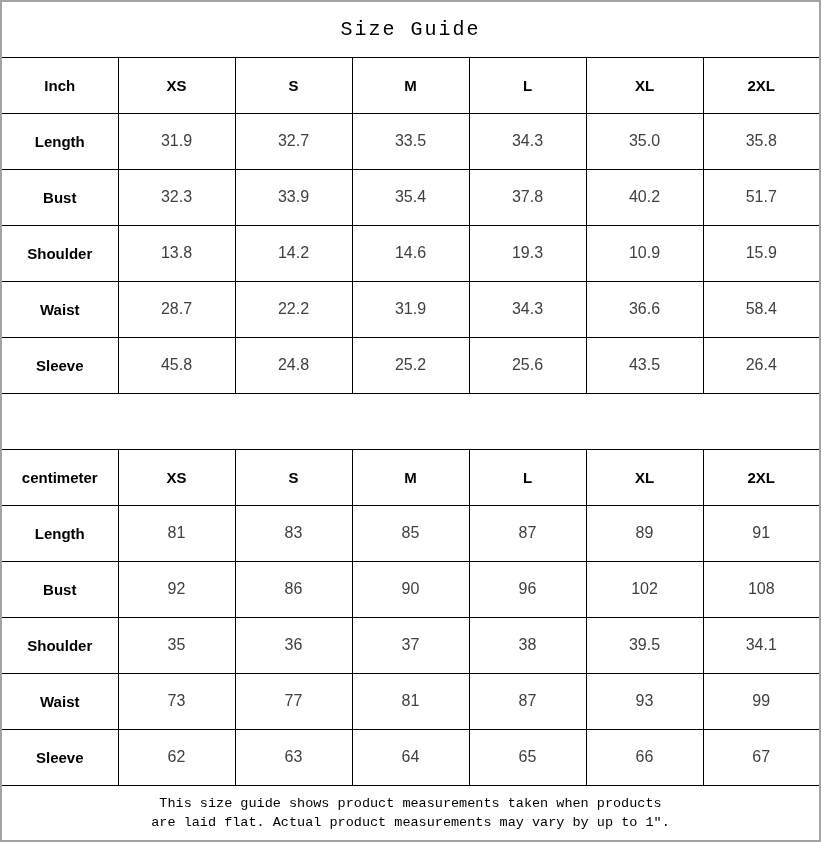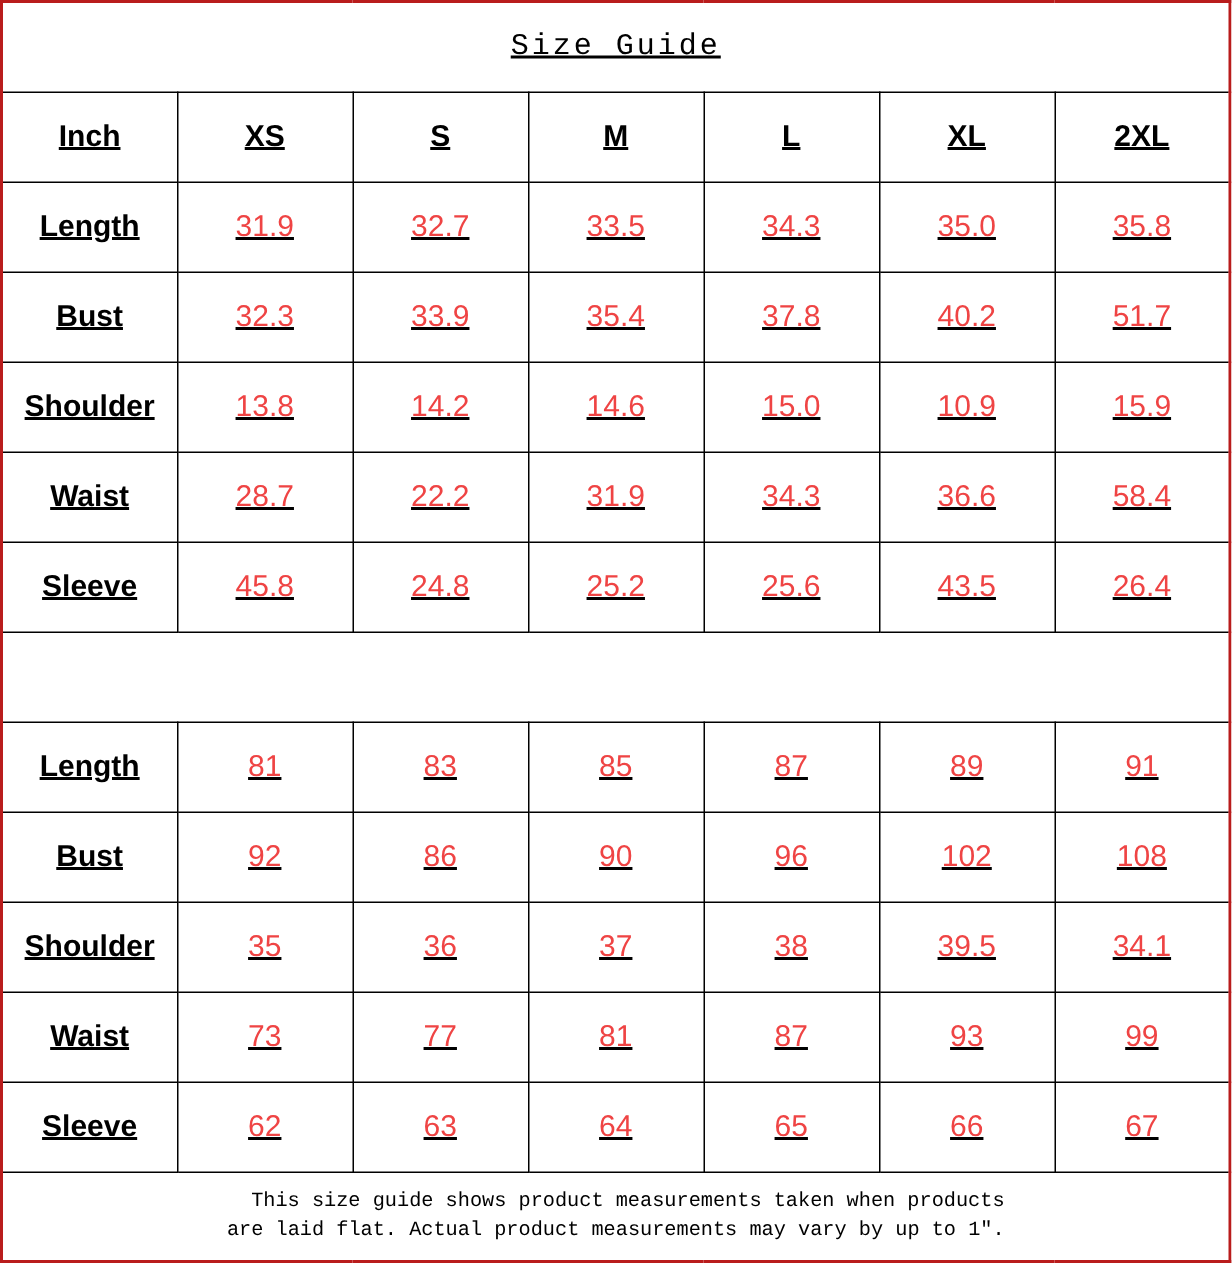"Size Guide" .size-guide { border: 2px solid #b91c1c -> 2px solid #a3a3a3; text-decoration: underline -> none }
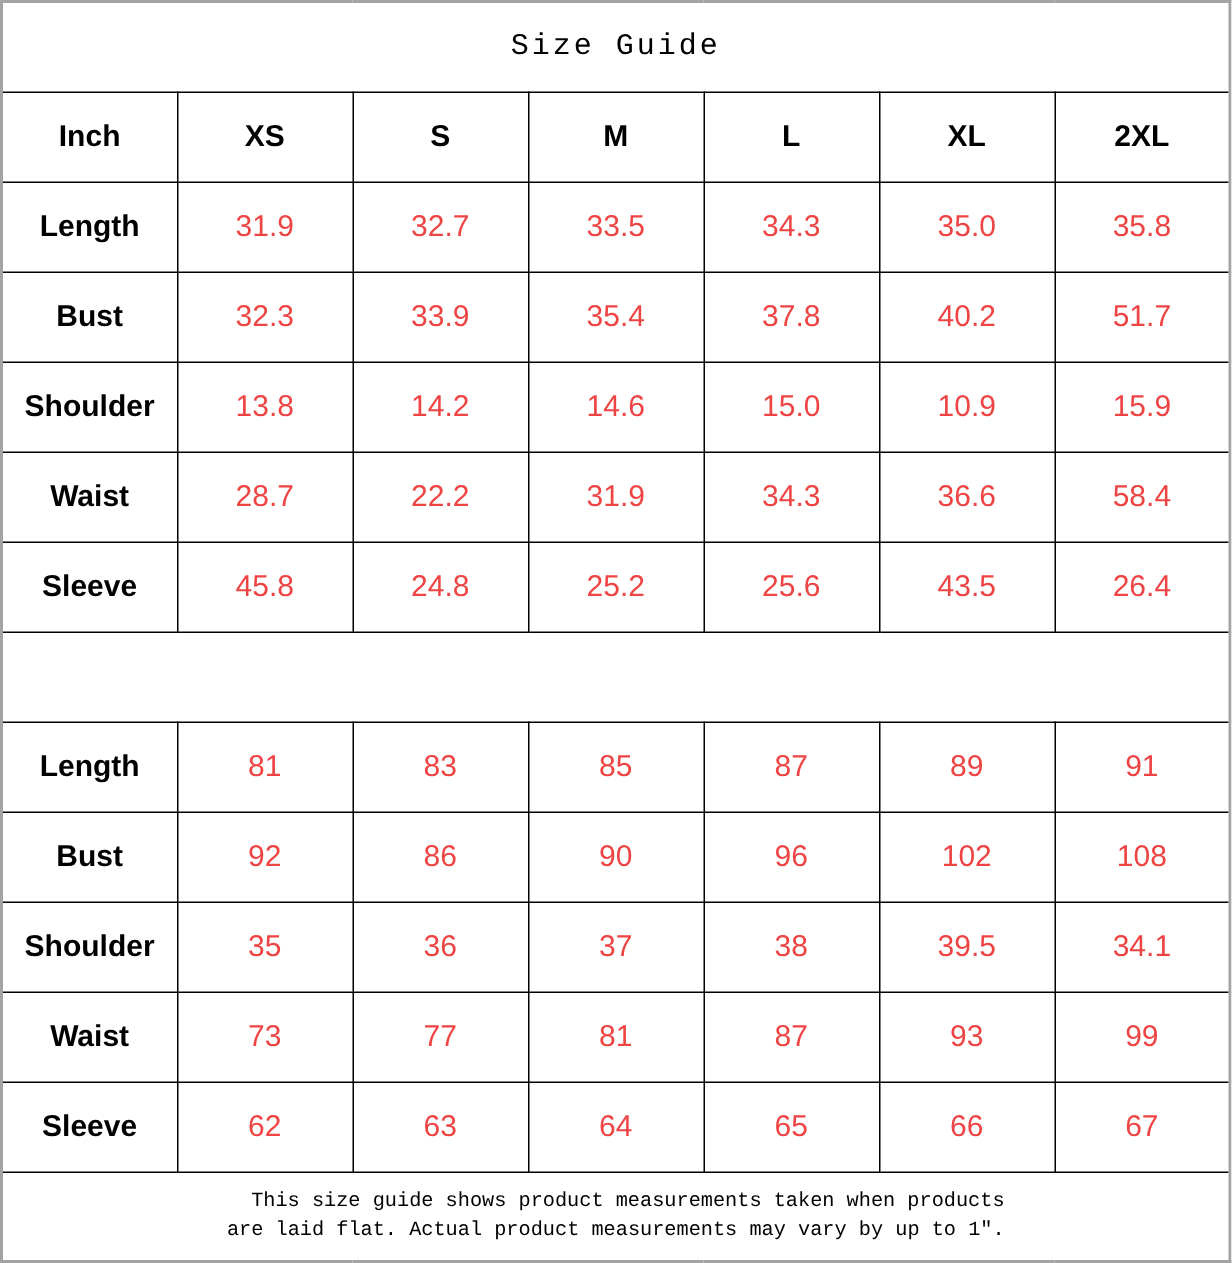"Inch" .head-cell, .label-cell { font-size: 20px -> 15px }
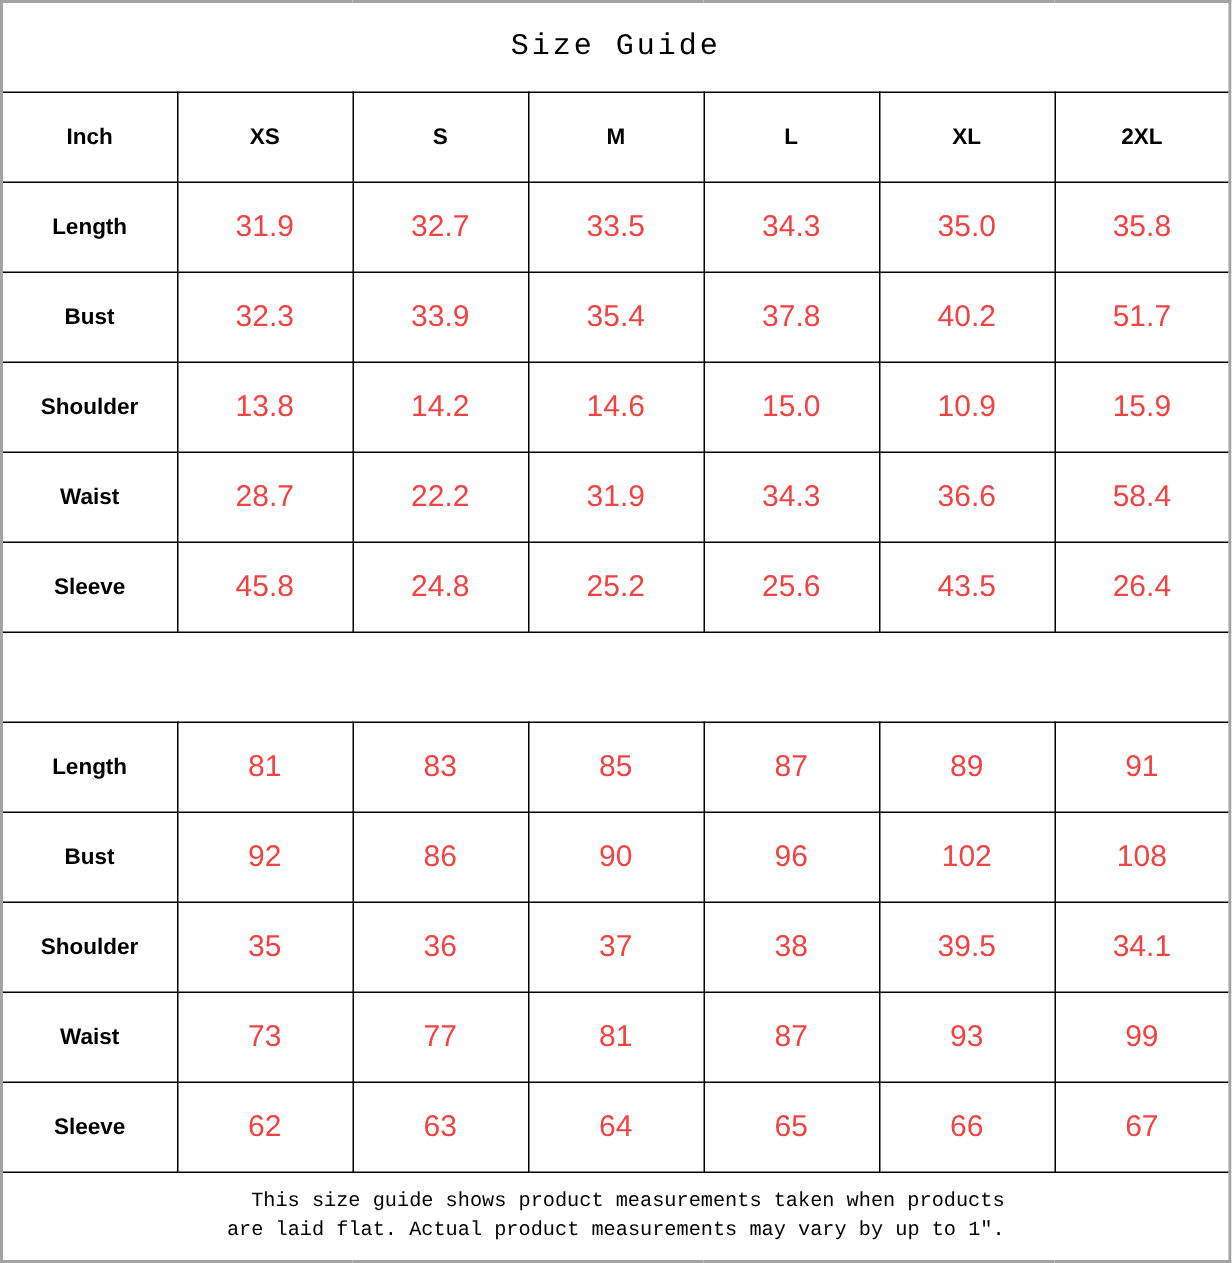"31.9" .value-cell { color: #ef4444 -> #404040; font-size: 20px -> 16px }
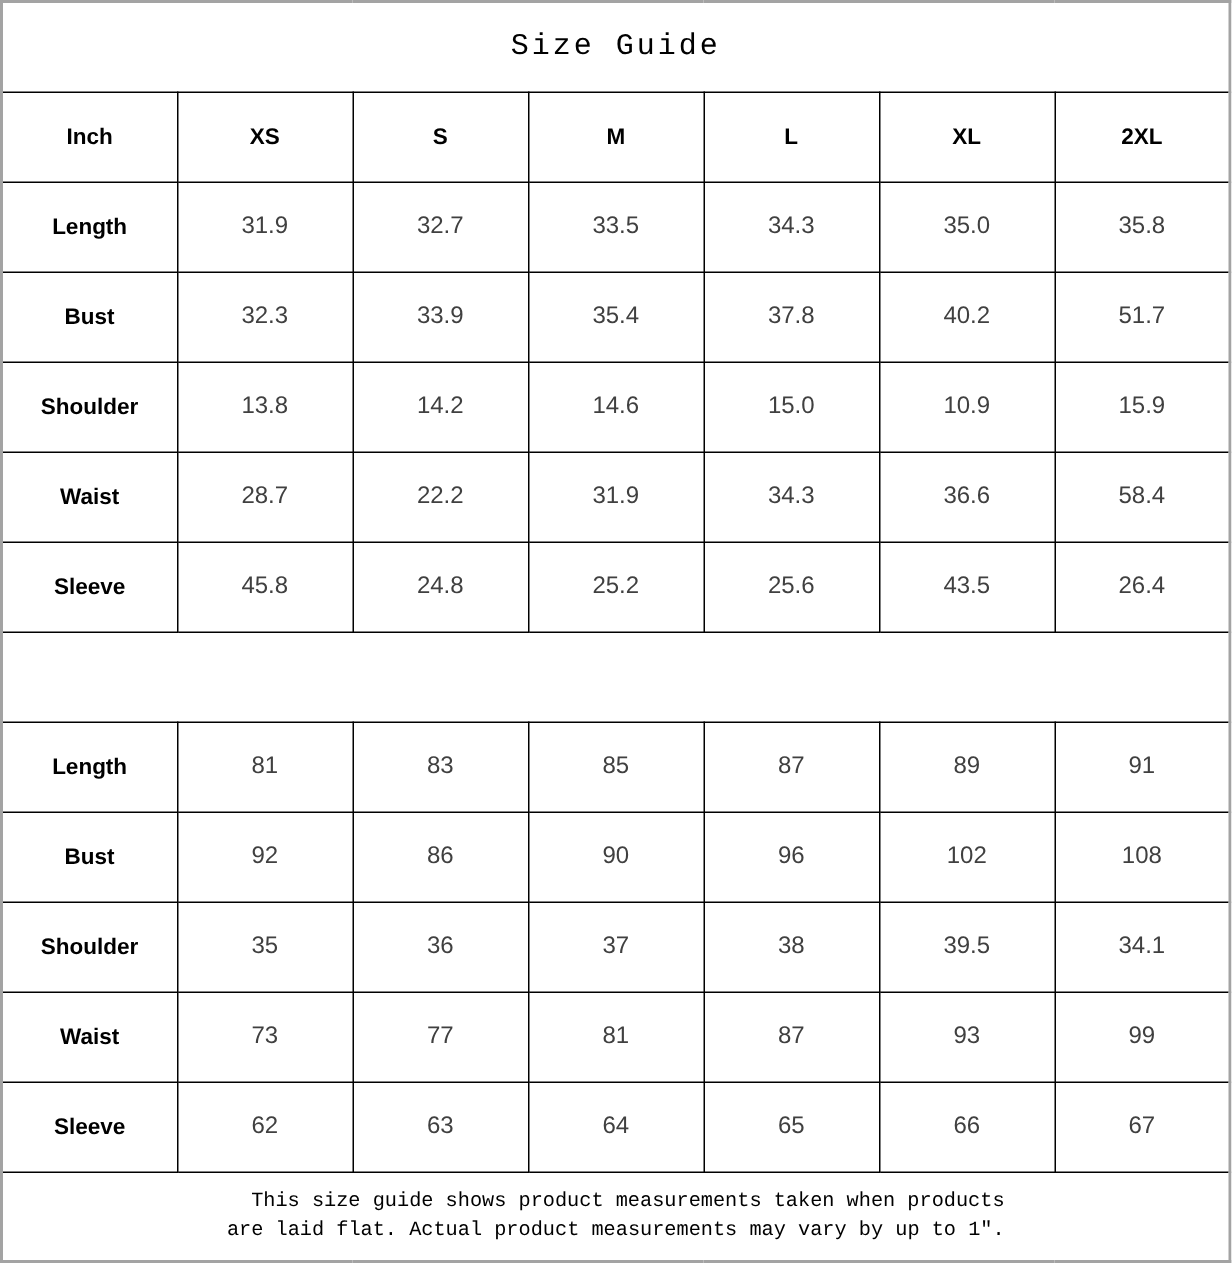"15.0" td.value-cell { text: 15.0 -> 19.3 }
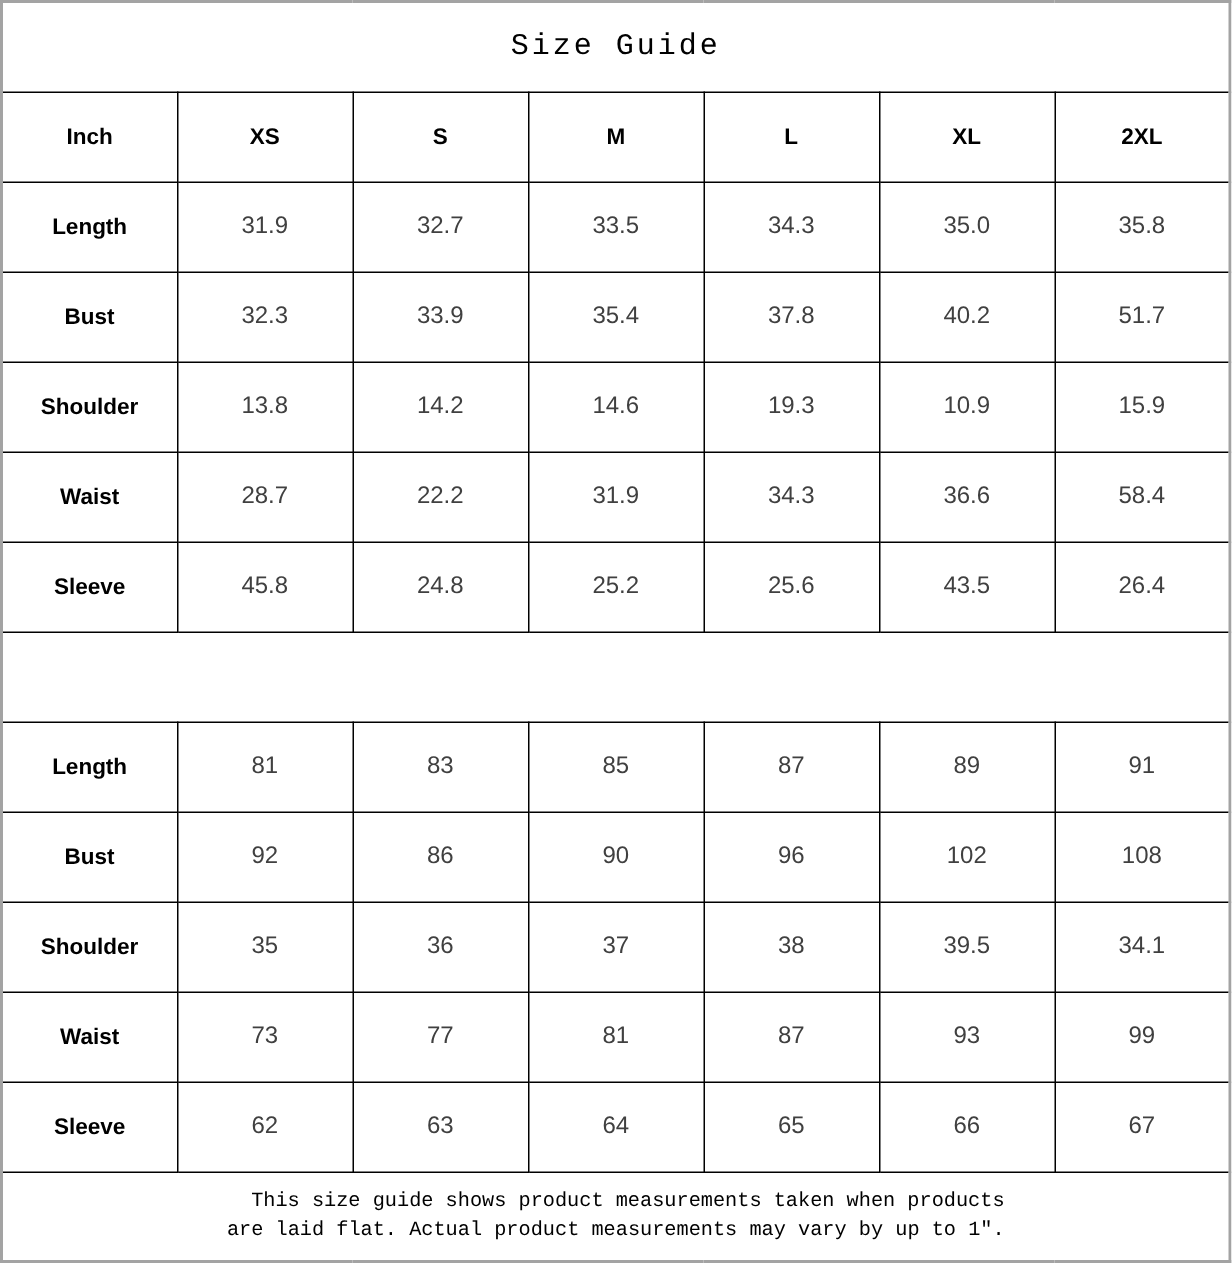"centimeter" tr { html: none -> <tr> <th>centimeter</th> <th>XS</th> <th>S</th> <th>M</th> <th>L</th> <th>XL</th> <th>2XL</th> </tr> }
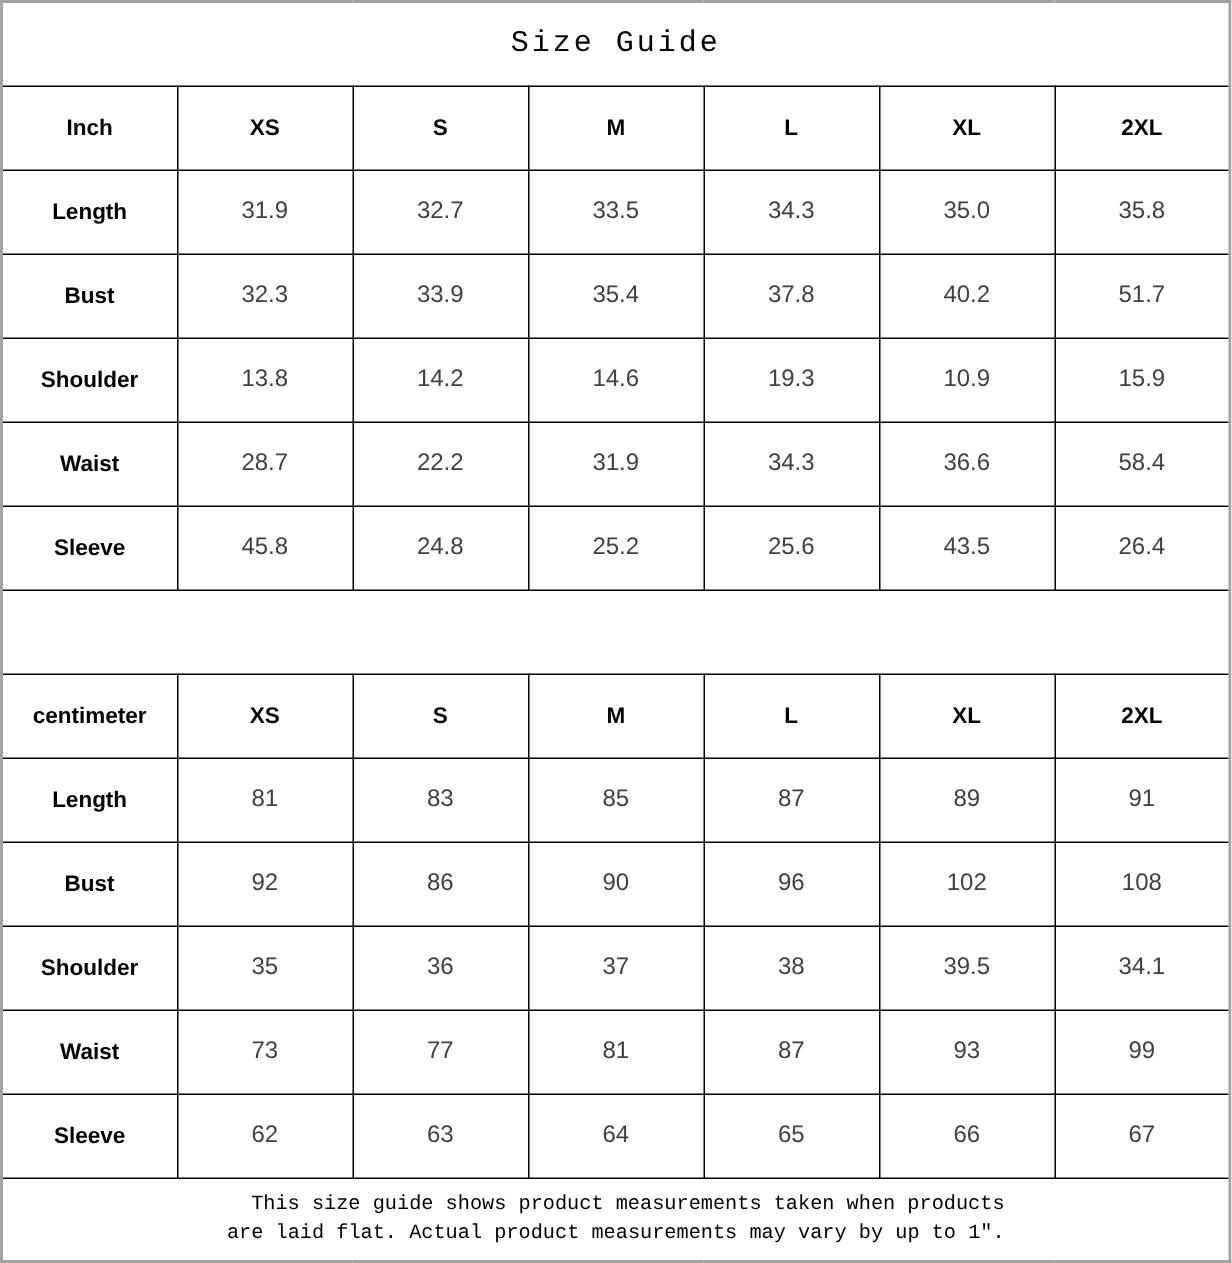"This size guide shows product" .footer-inner { text-align: right -> center }
